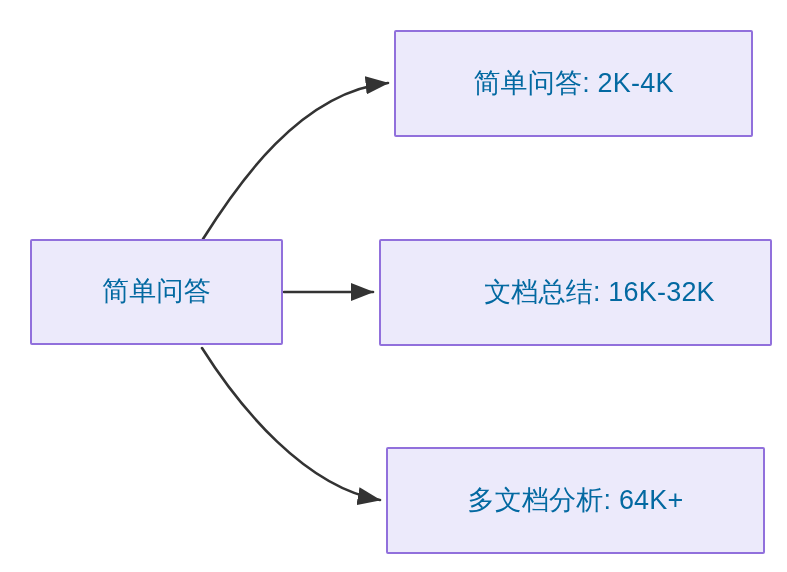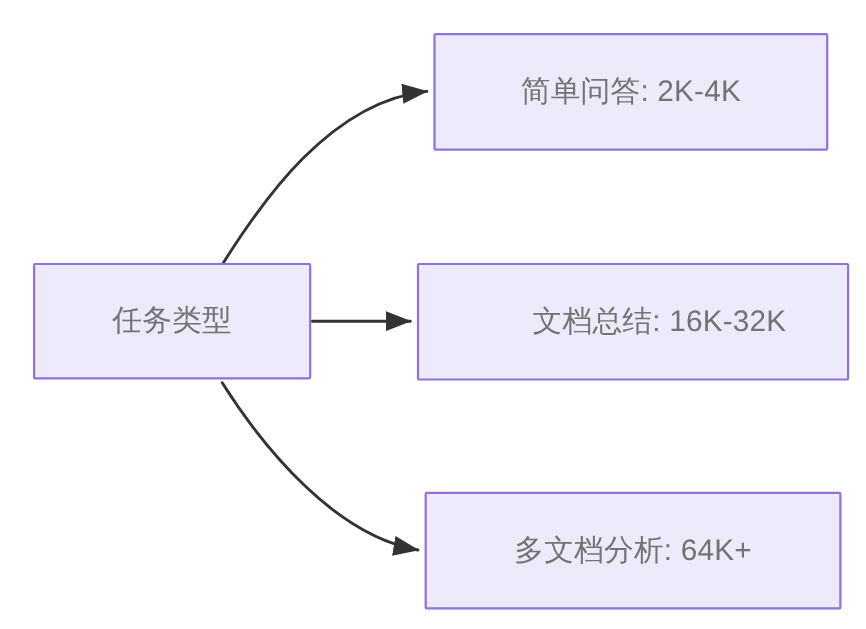"简单问答: 2K-4K" .node-label { color: #737373 -> #0369a1 }
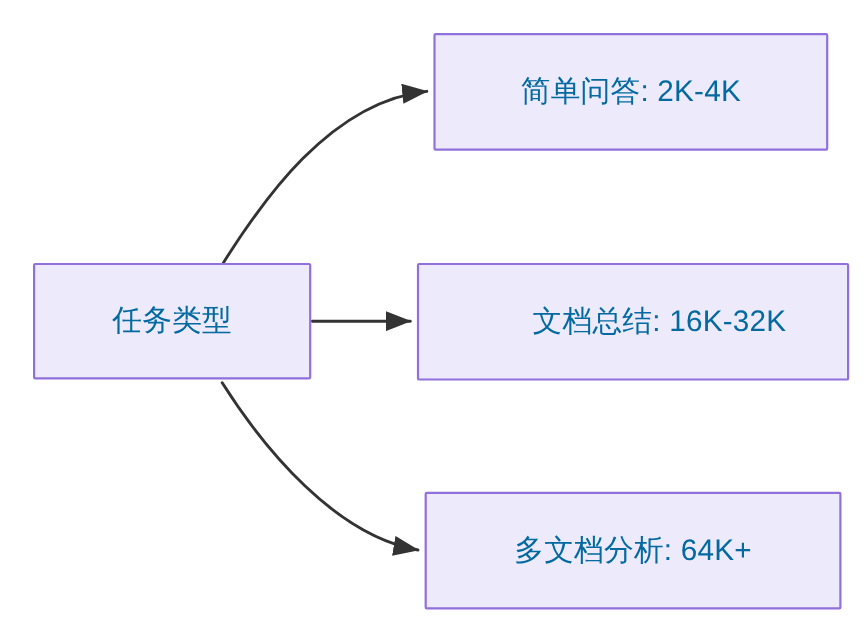"任务类型" span.node-label { text: 任务类型 -> 简单问答 }
